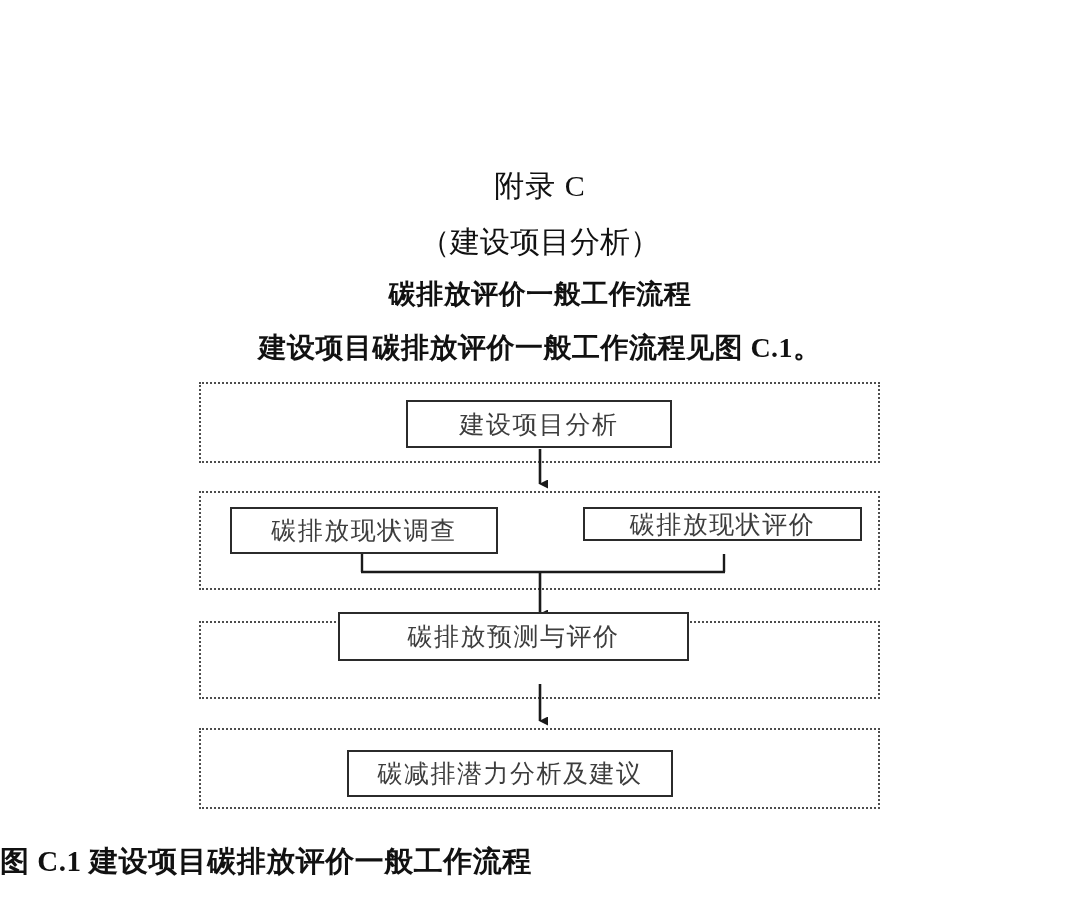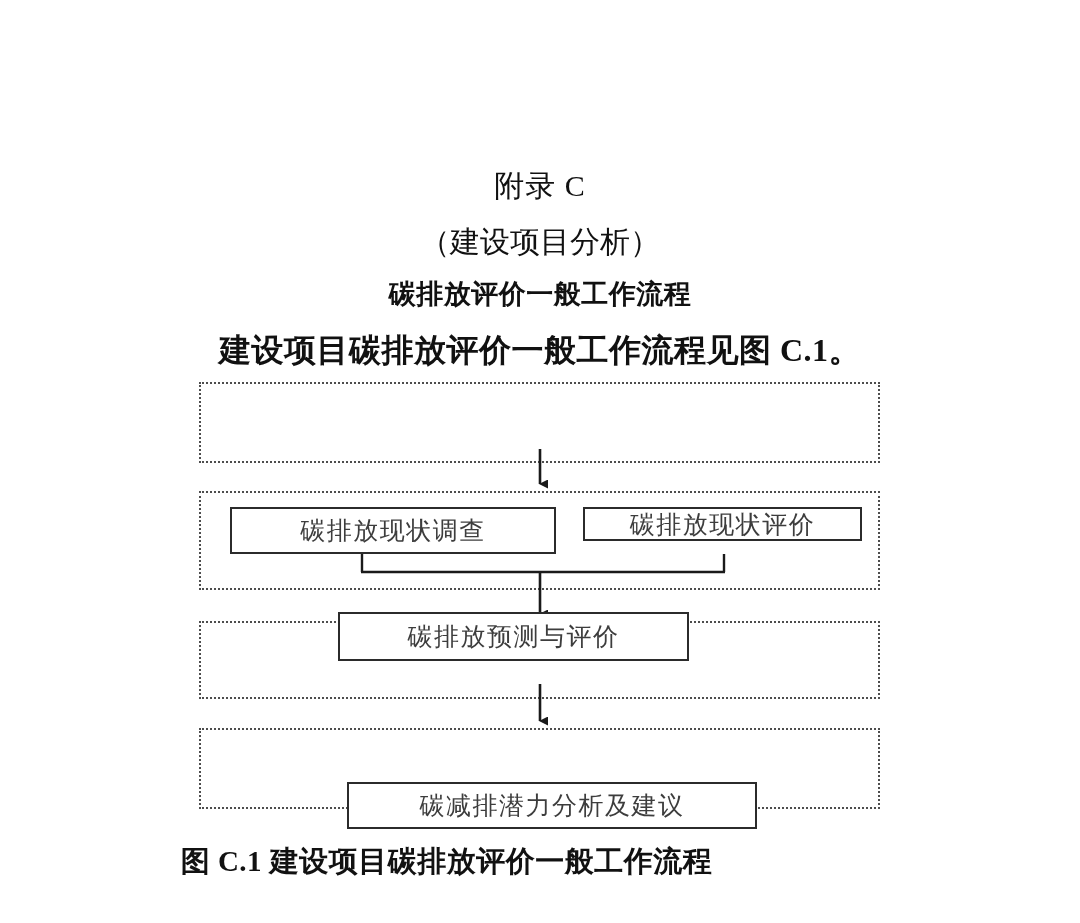"建设项目碳排放评价一般工作流程见图 C.1。" .h-intro { font-size: 32px -> 28px }
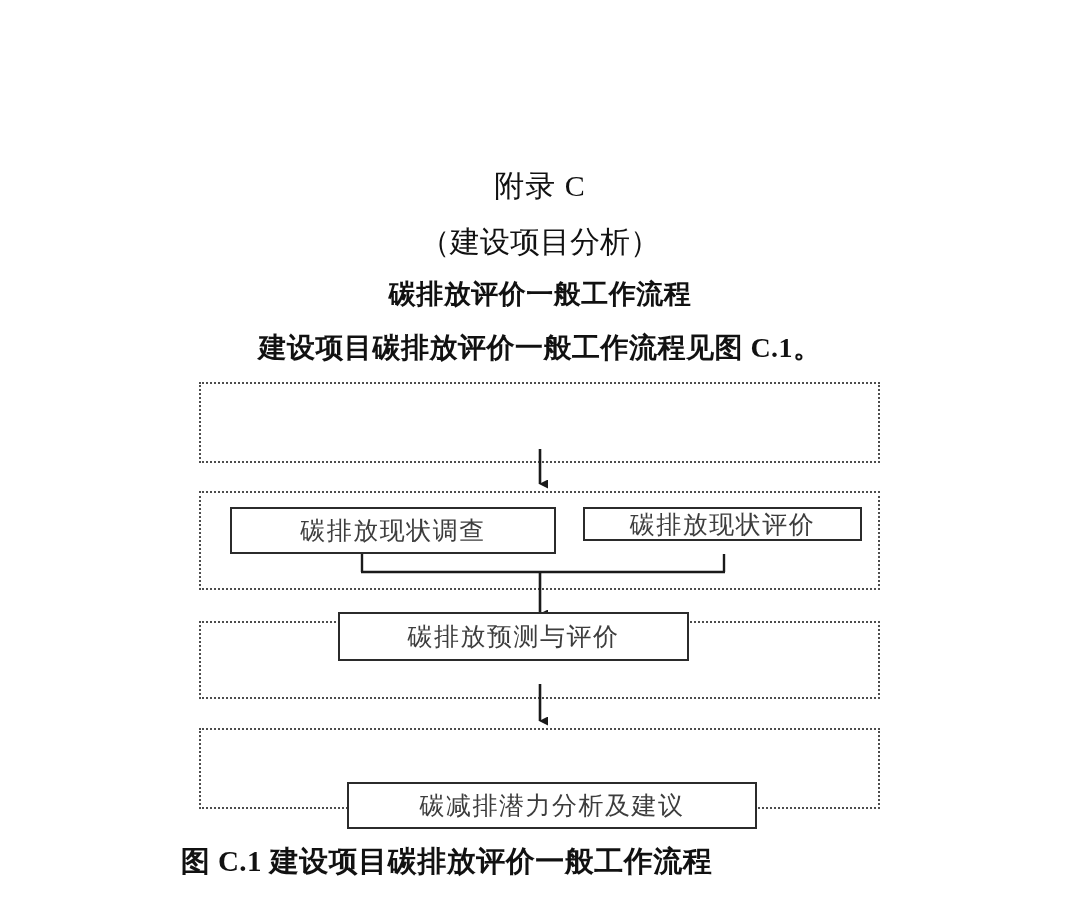"建设项目分析" div.node { html: none -> <div>建设项目分析</div> }
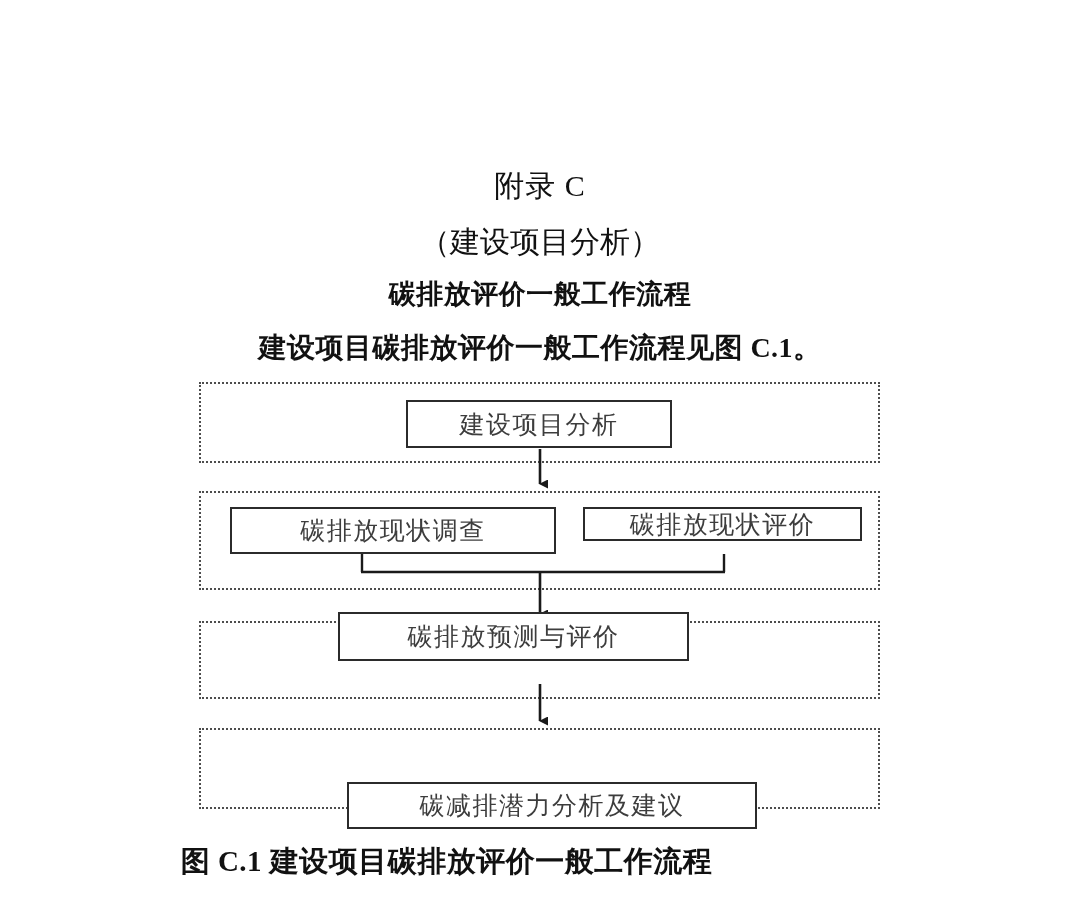"碳排放现状调查" .node-survey { width: 326px -> 268px }
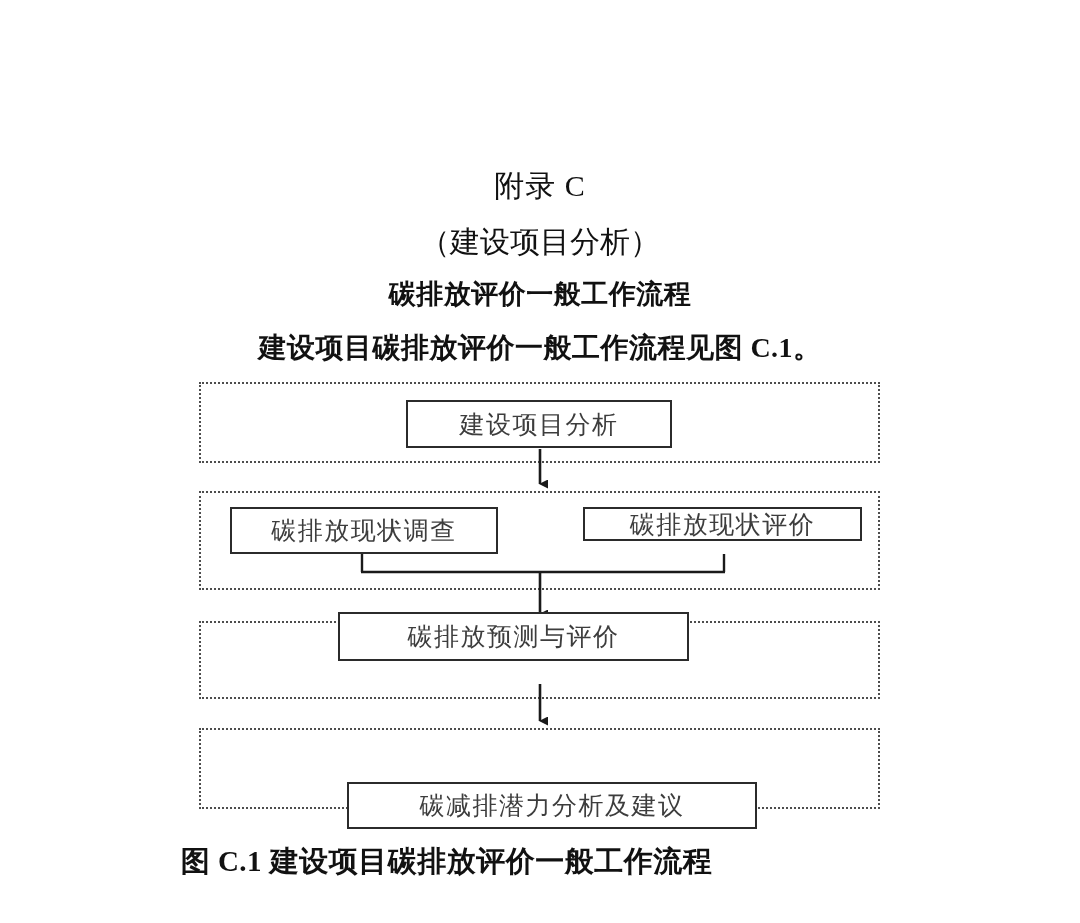"碳减排潜力分析及建议" .node-potential { top: 782px -> 750px; width: 410px -> 326px }
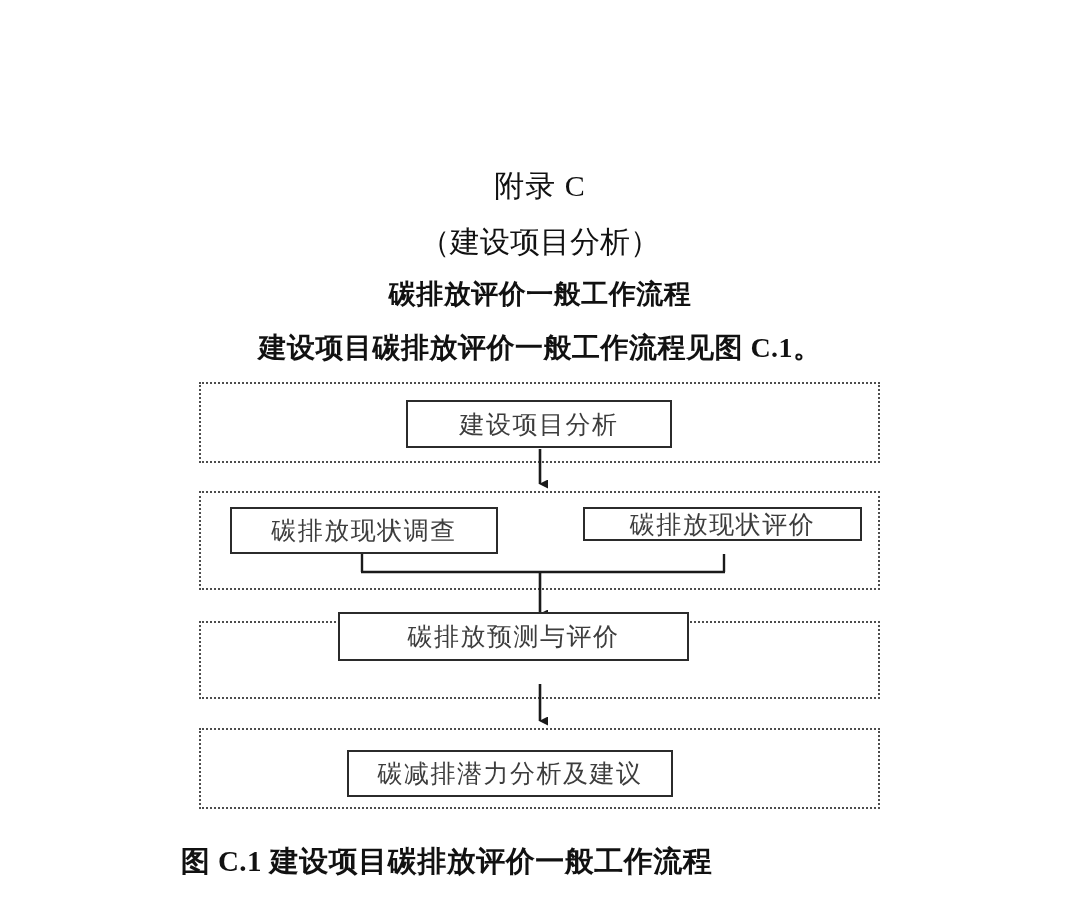"图 C.1 建设项目碳排放评价一般工作流程" .caption { text-align: center -> left }
